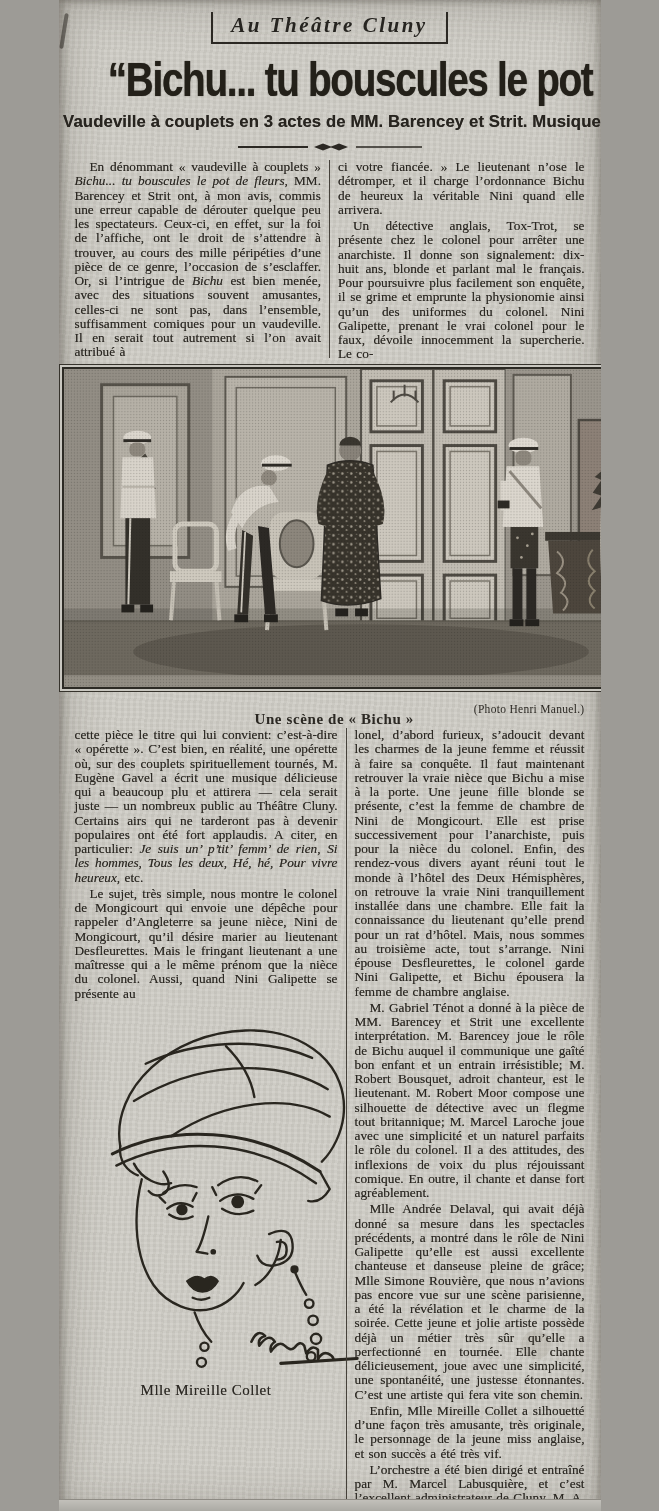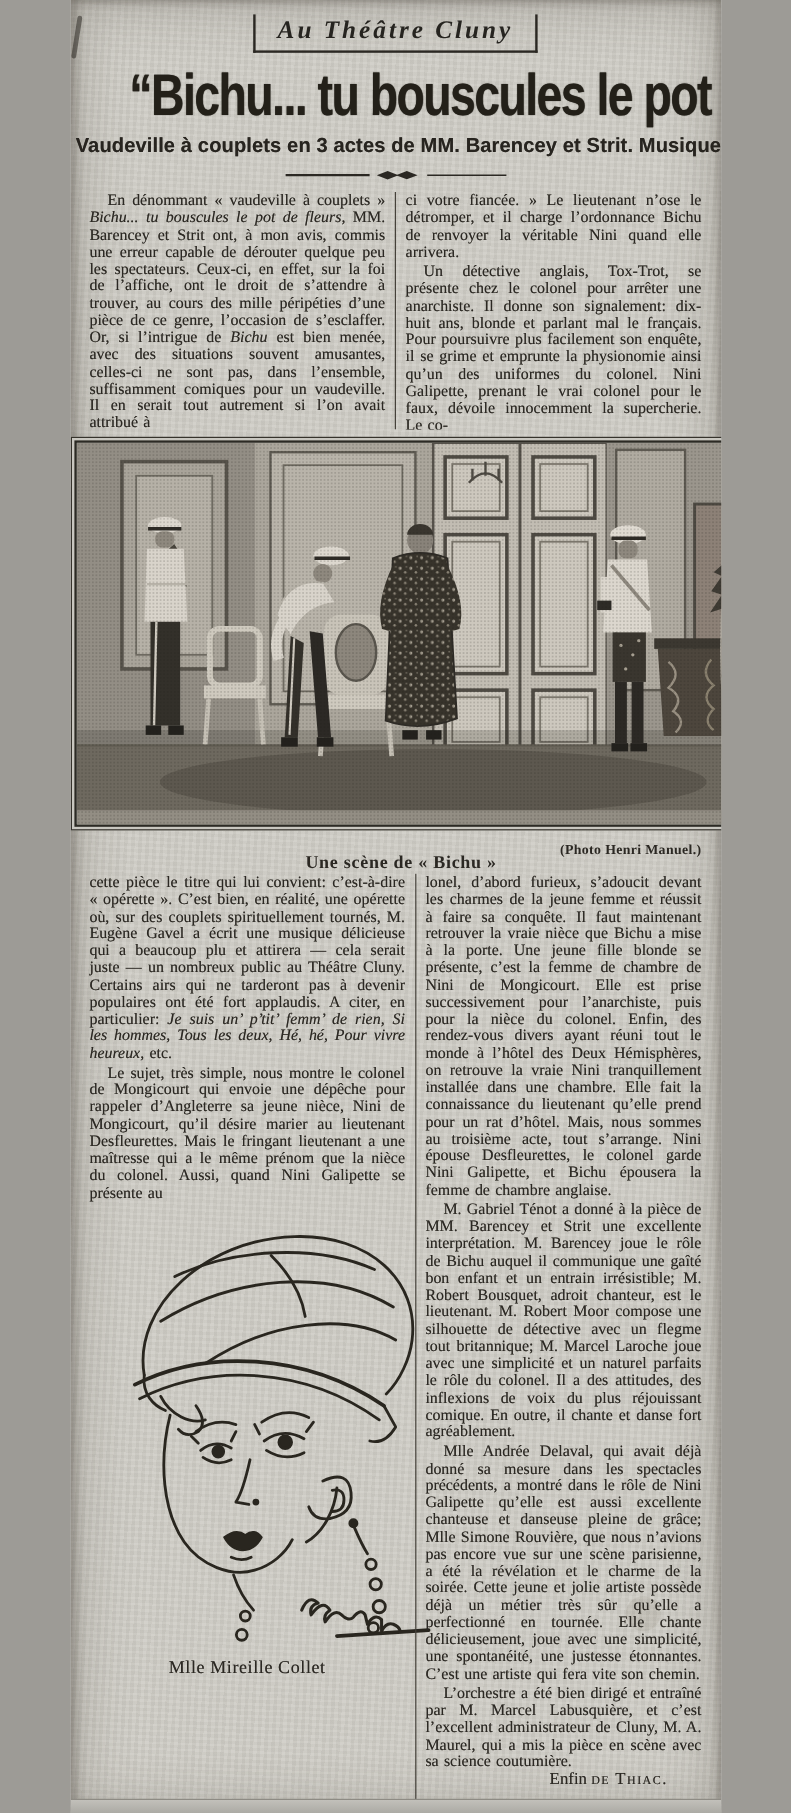"ci votre fiancée. » Le" p { text: renvoyer -> heureux }
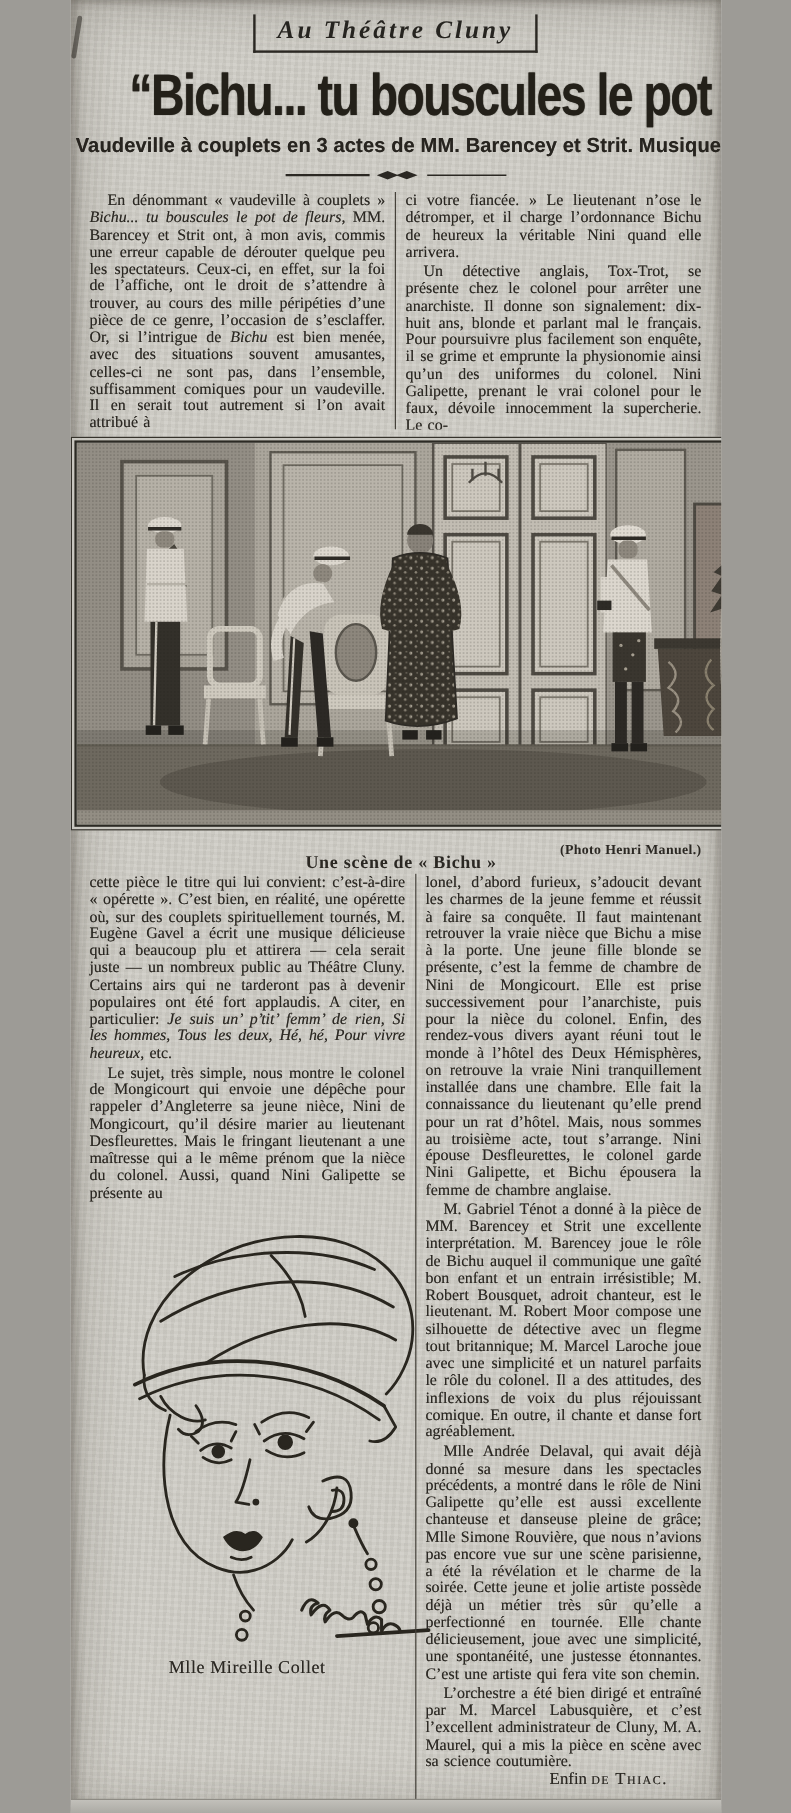"(Photo Henri Manuel.)" .credit { font-weight: 700 -> 400 }
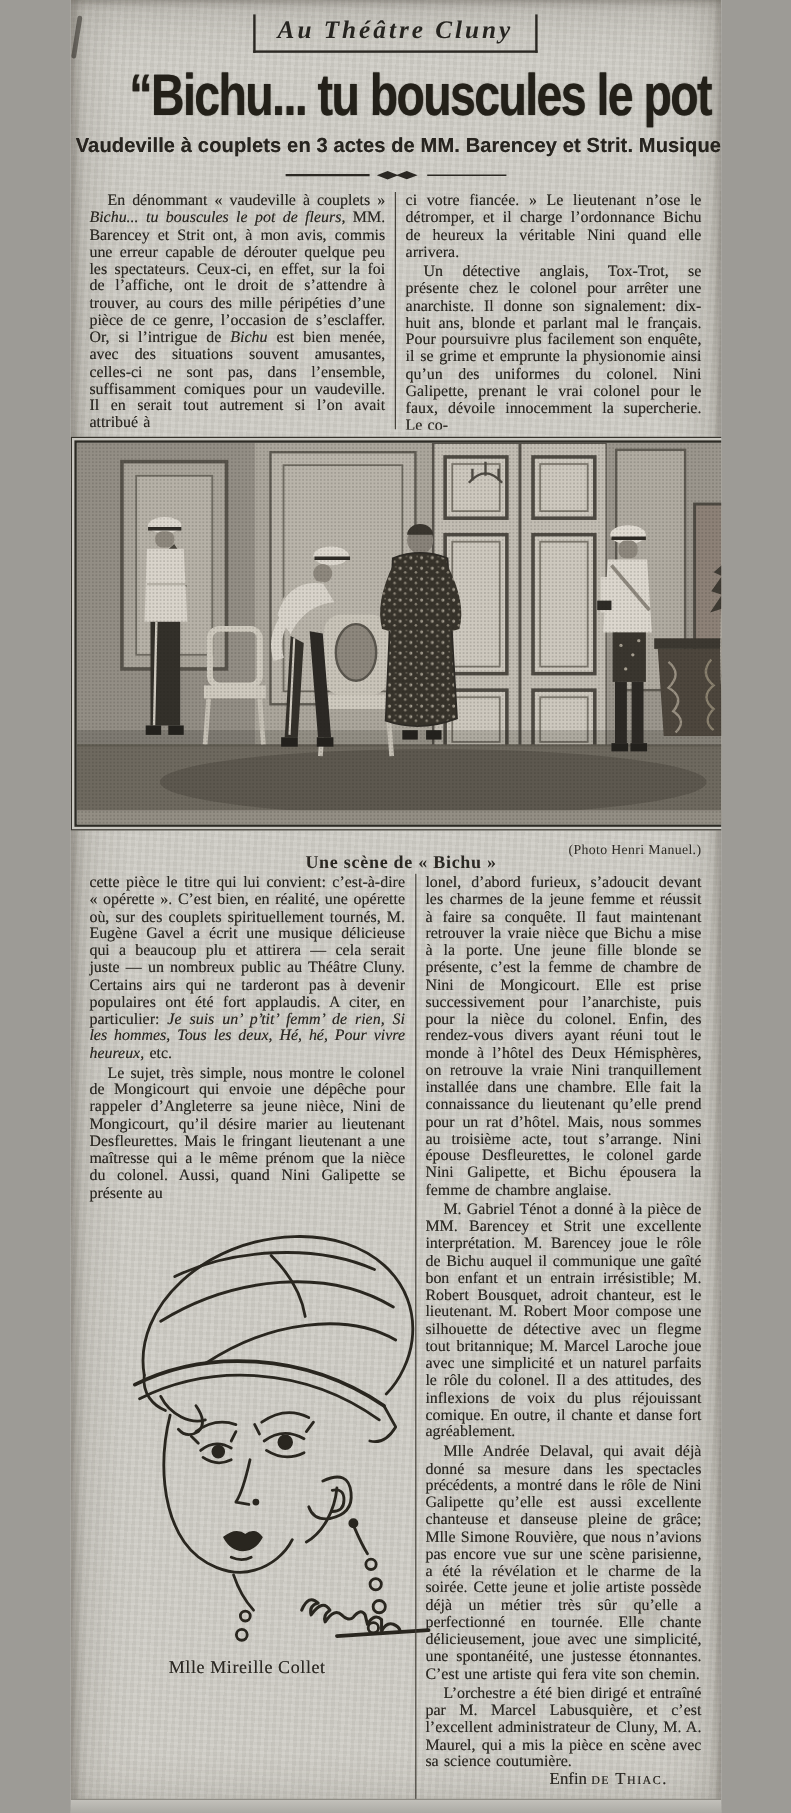"Enfin, Mlle Mireille Collet a" p.ind { html: none -> <p>Enfin, Mlle Mireille Collet a silhouetté d’une façon très amusante, très originale, le personnage de la jeune miss anglaise, et son succès a été très vif.</p> }
